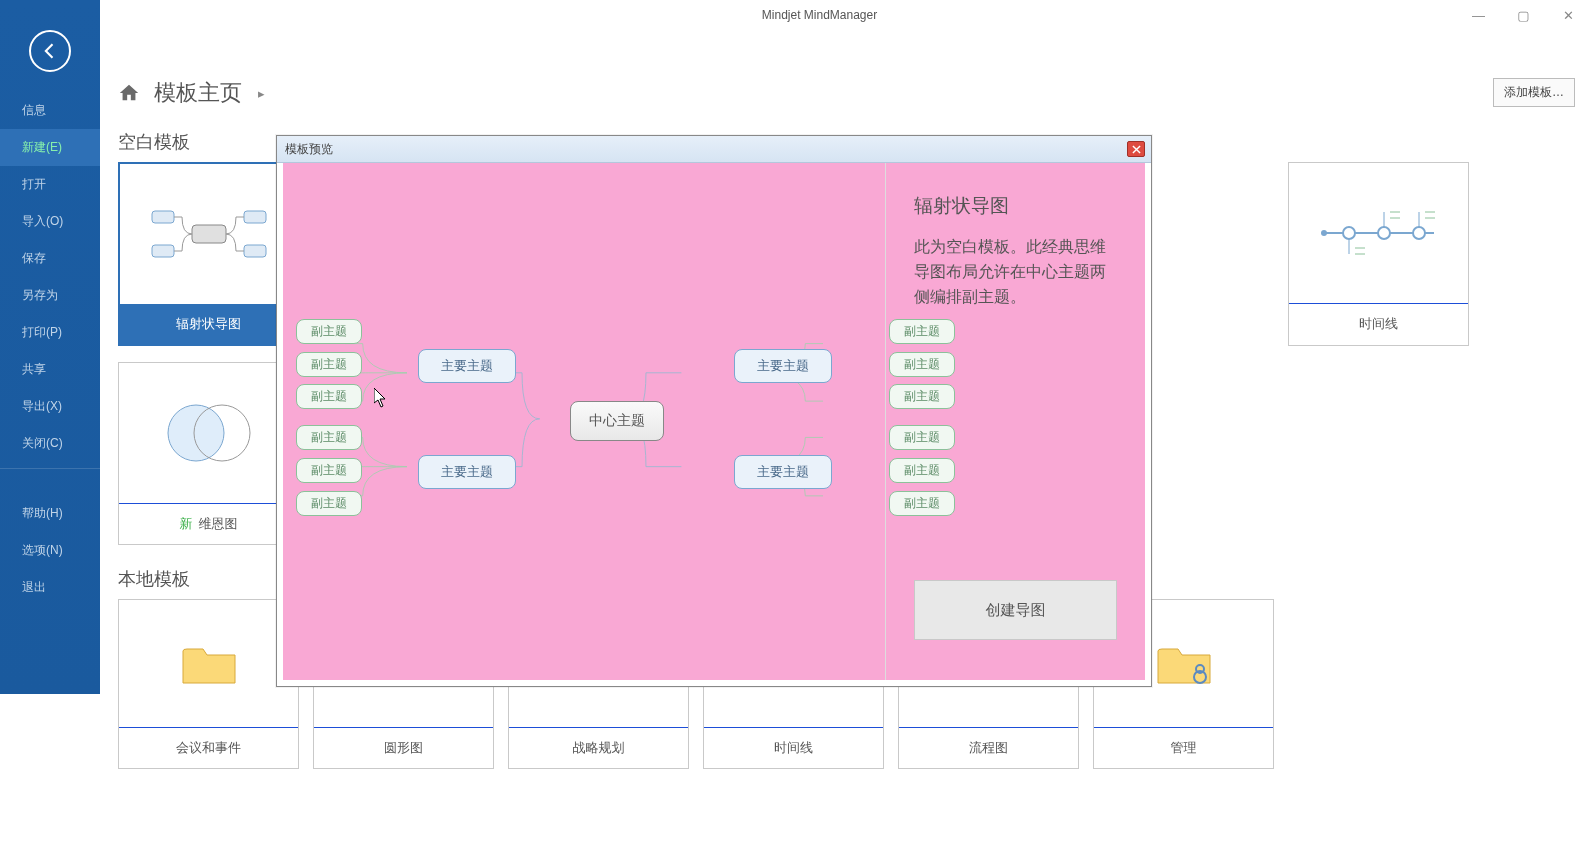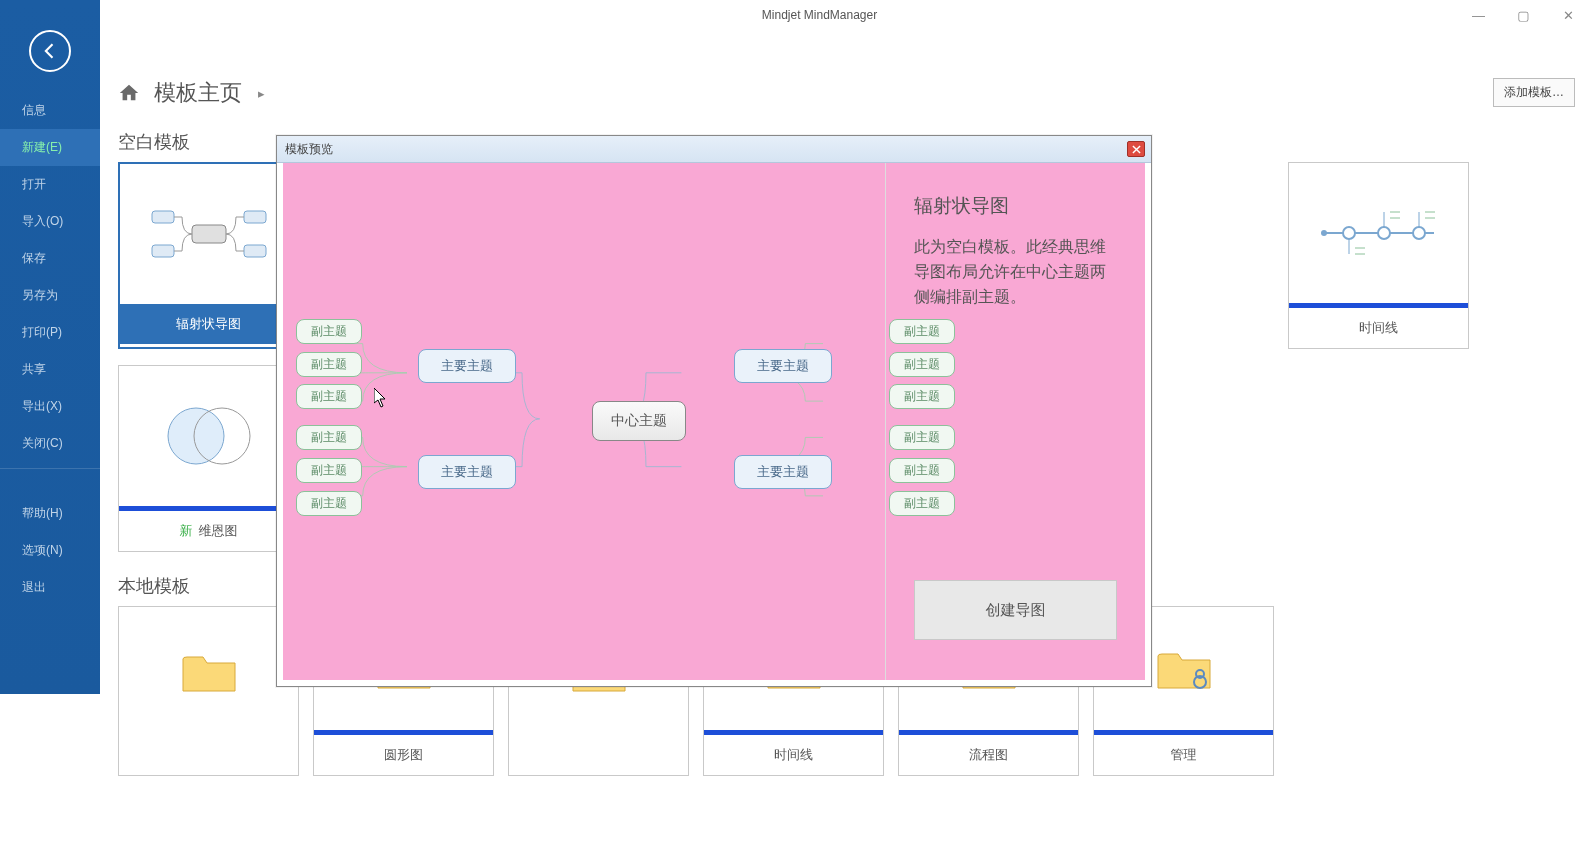"时间线" .tile .label { border-top: 5px solid #1d4ed8 -> 1px solid #1d4ed8 }
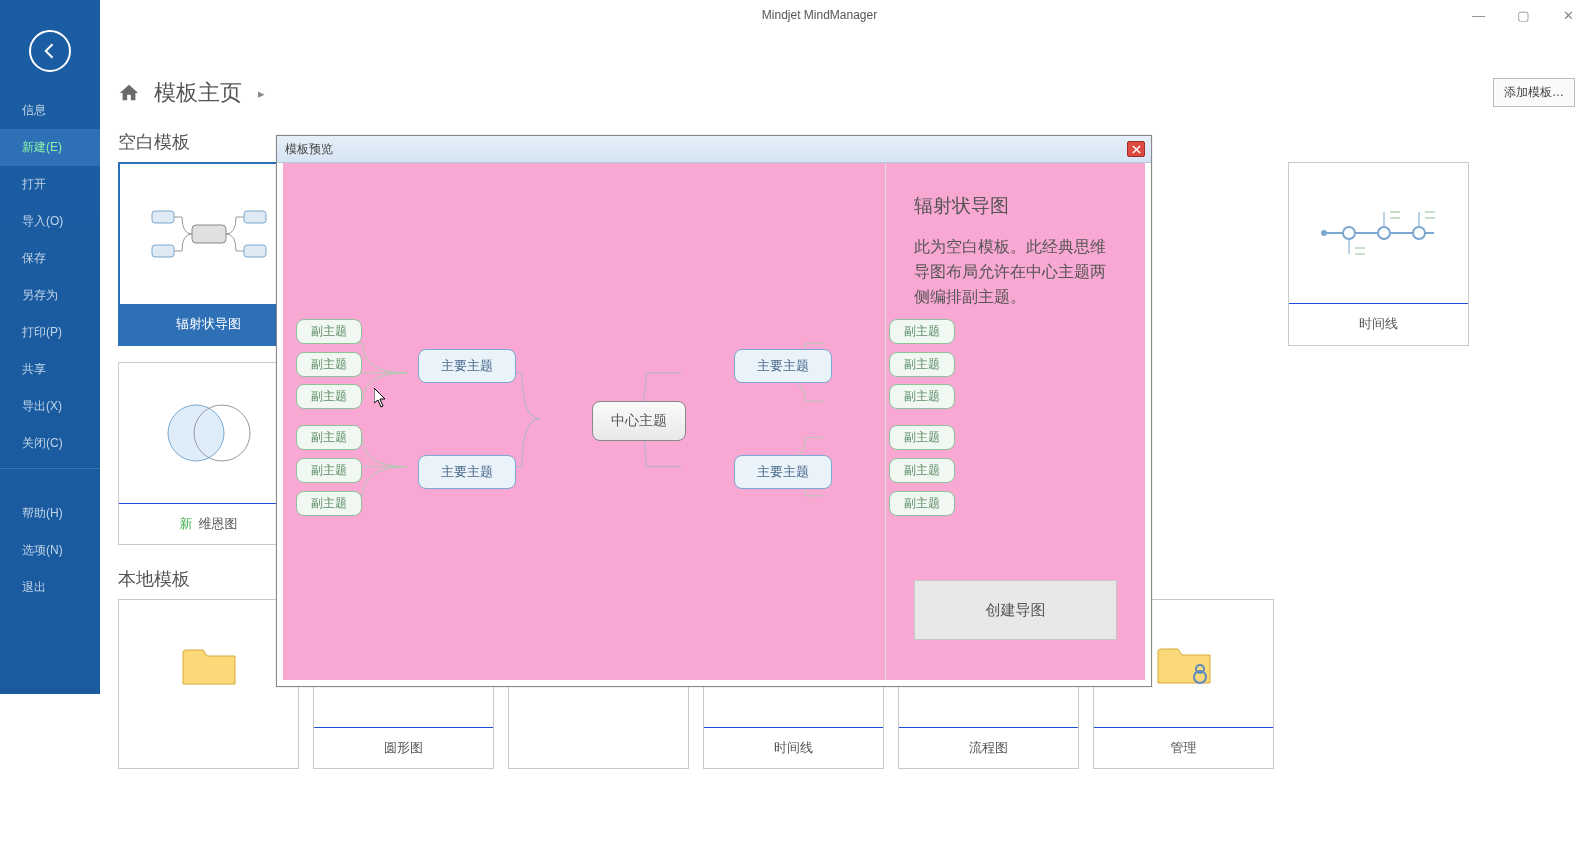"中心主题" div.mm-node { left: 309px -> 287px }
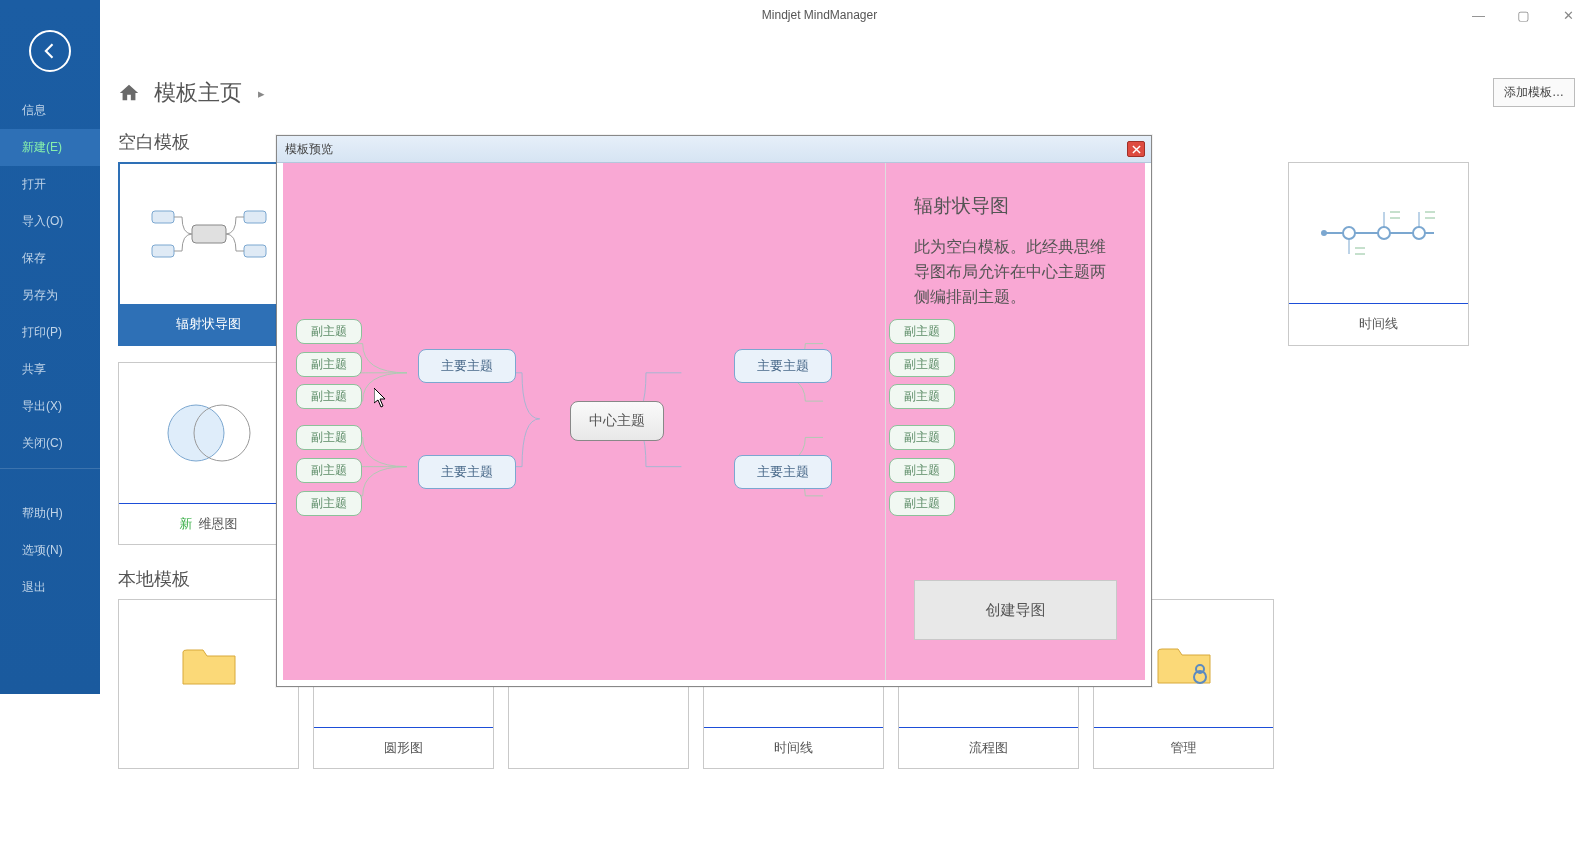"会议和事件" div.label { html: none -> <div>会议和事件</div> }
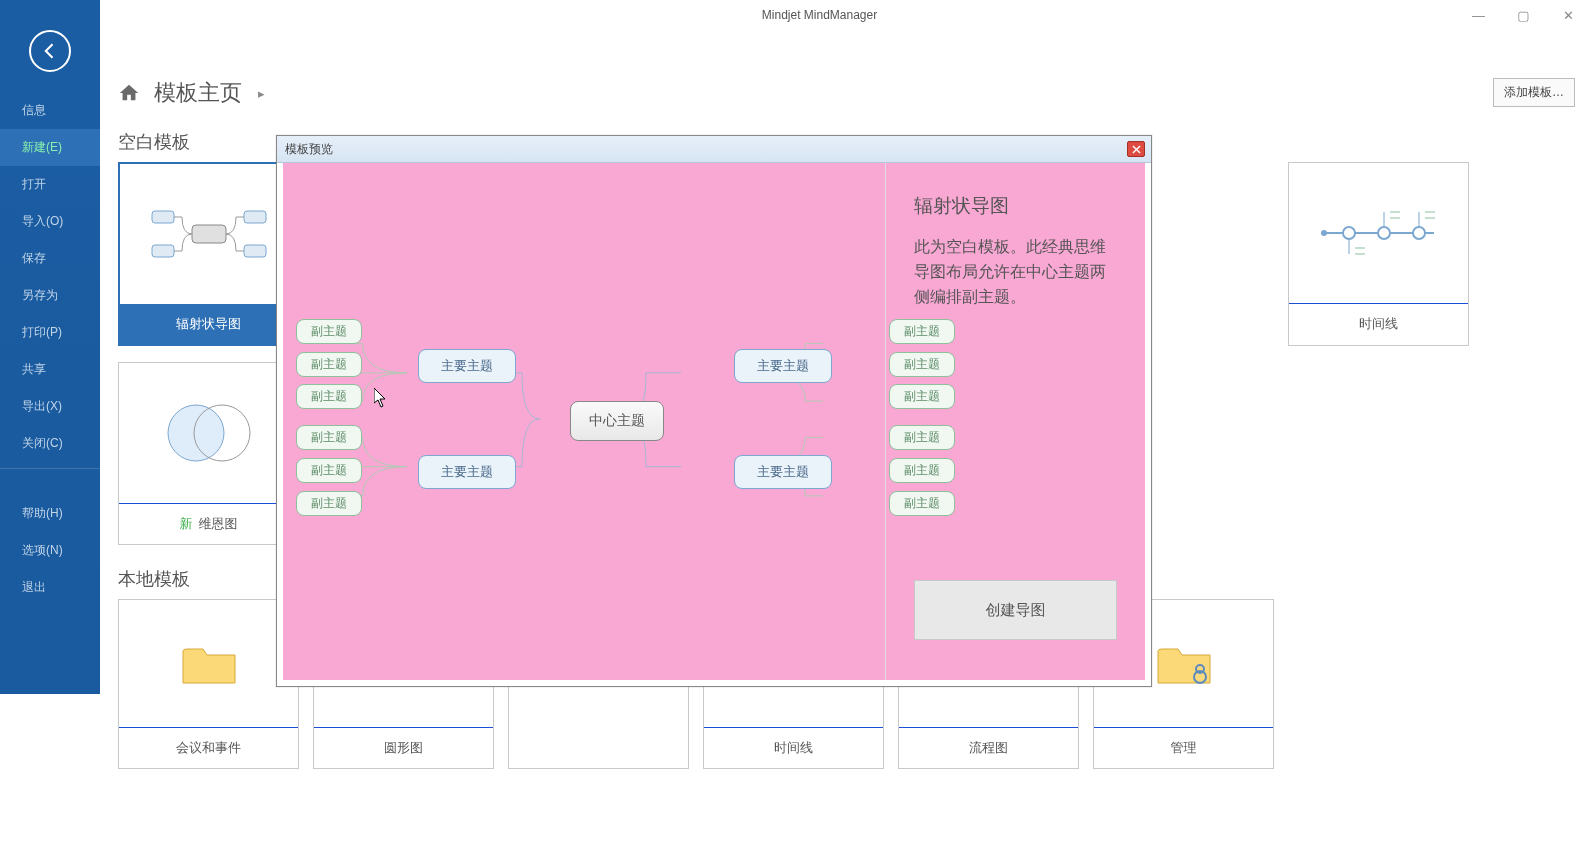"战略规划" div.label { html: none -> <div>战略规划</div> }
